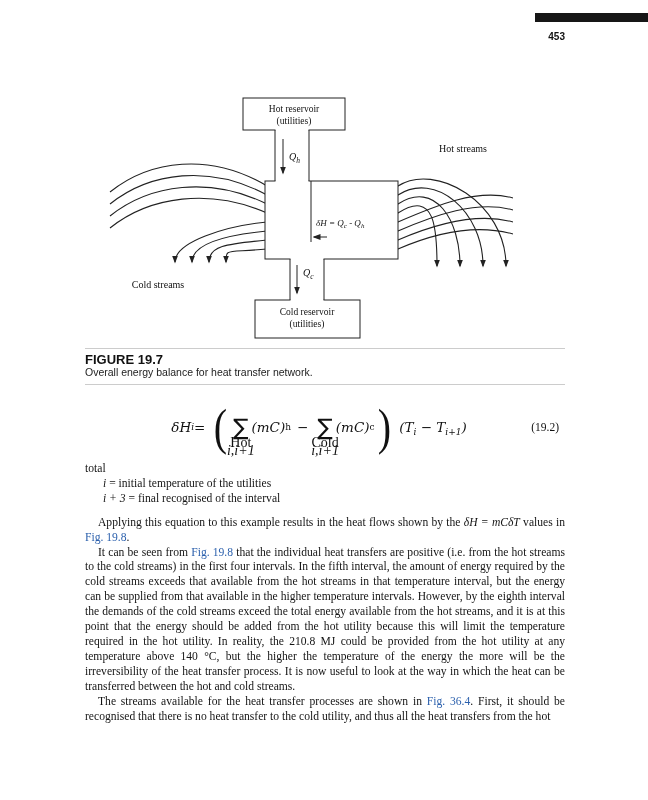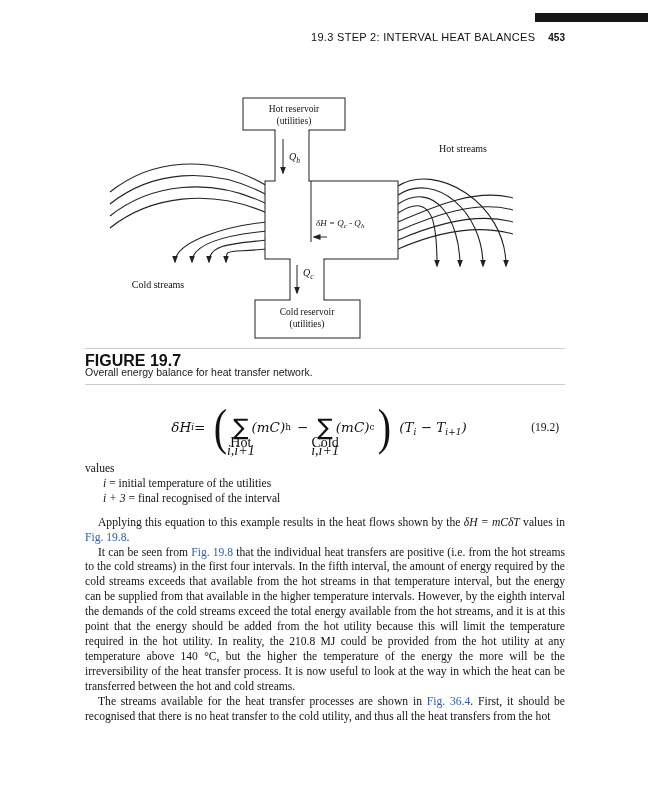"19.3 STEP 2: INTERVAL HEAT" span { html: <span>19.3 STEP 2: INTERVAL HEAT BALANCES</span> -> none }
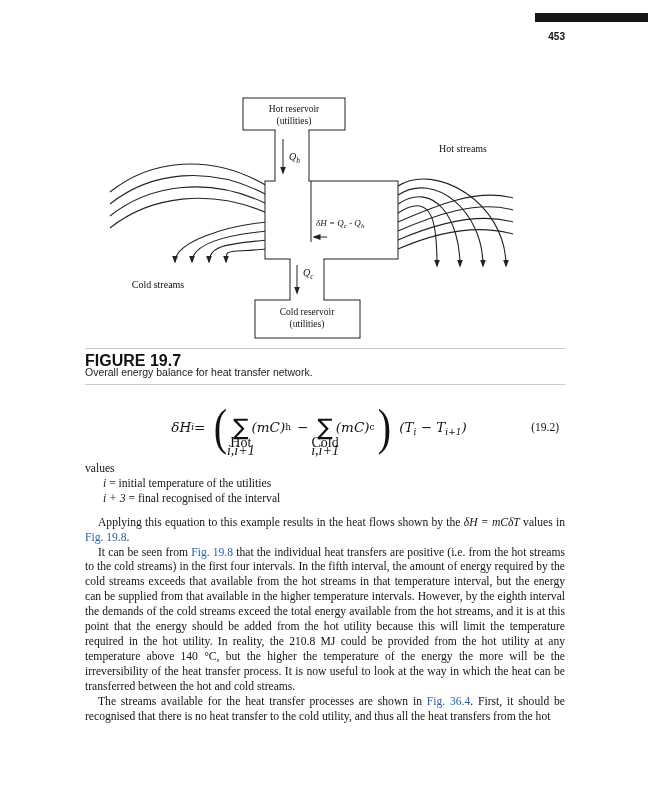"FIGURE 19.7" .caption-tag { font-size: 16px -> 13px }
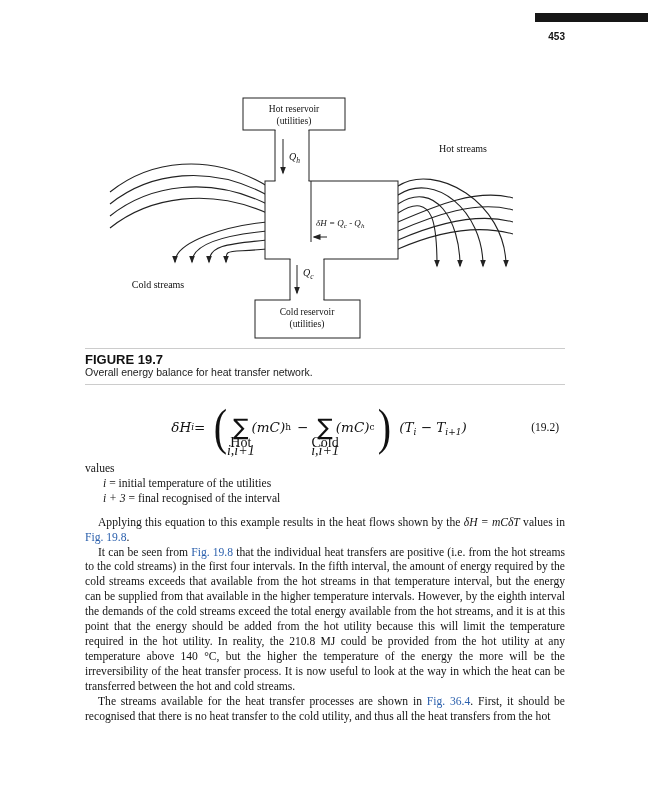"values" p.p-where { text: values -> total }
